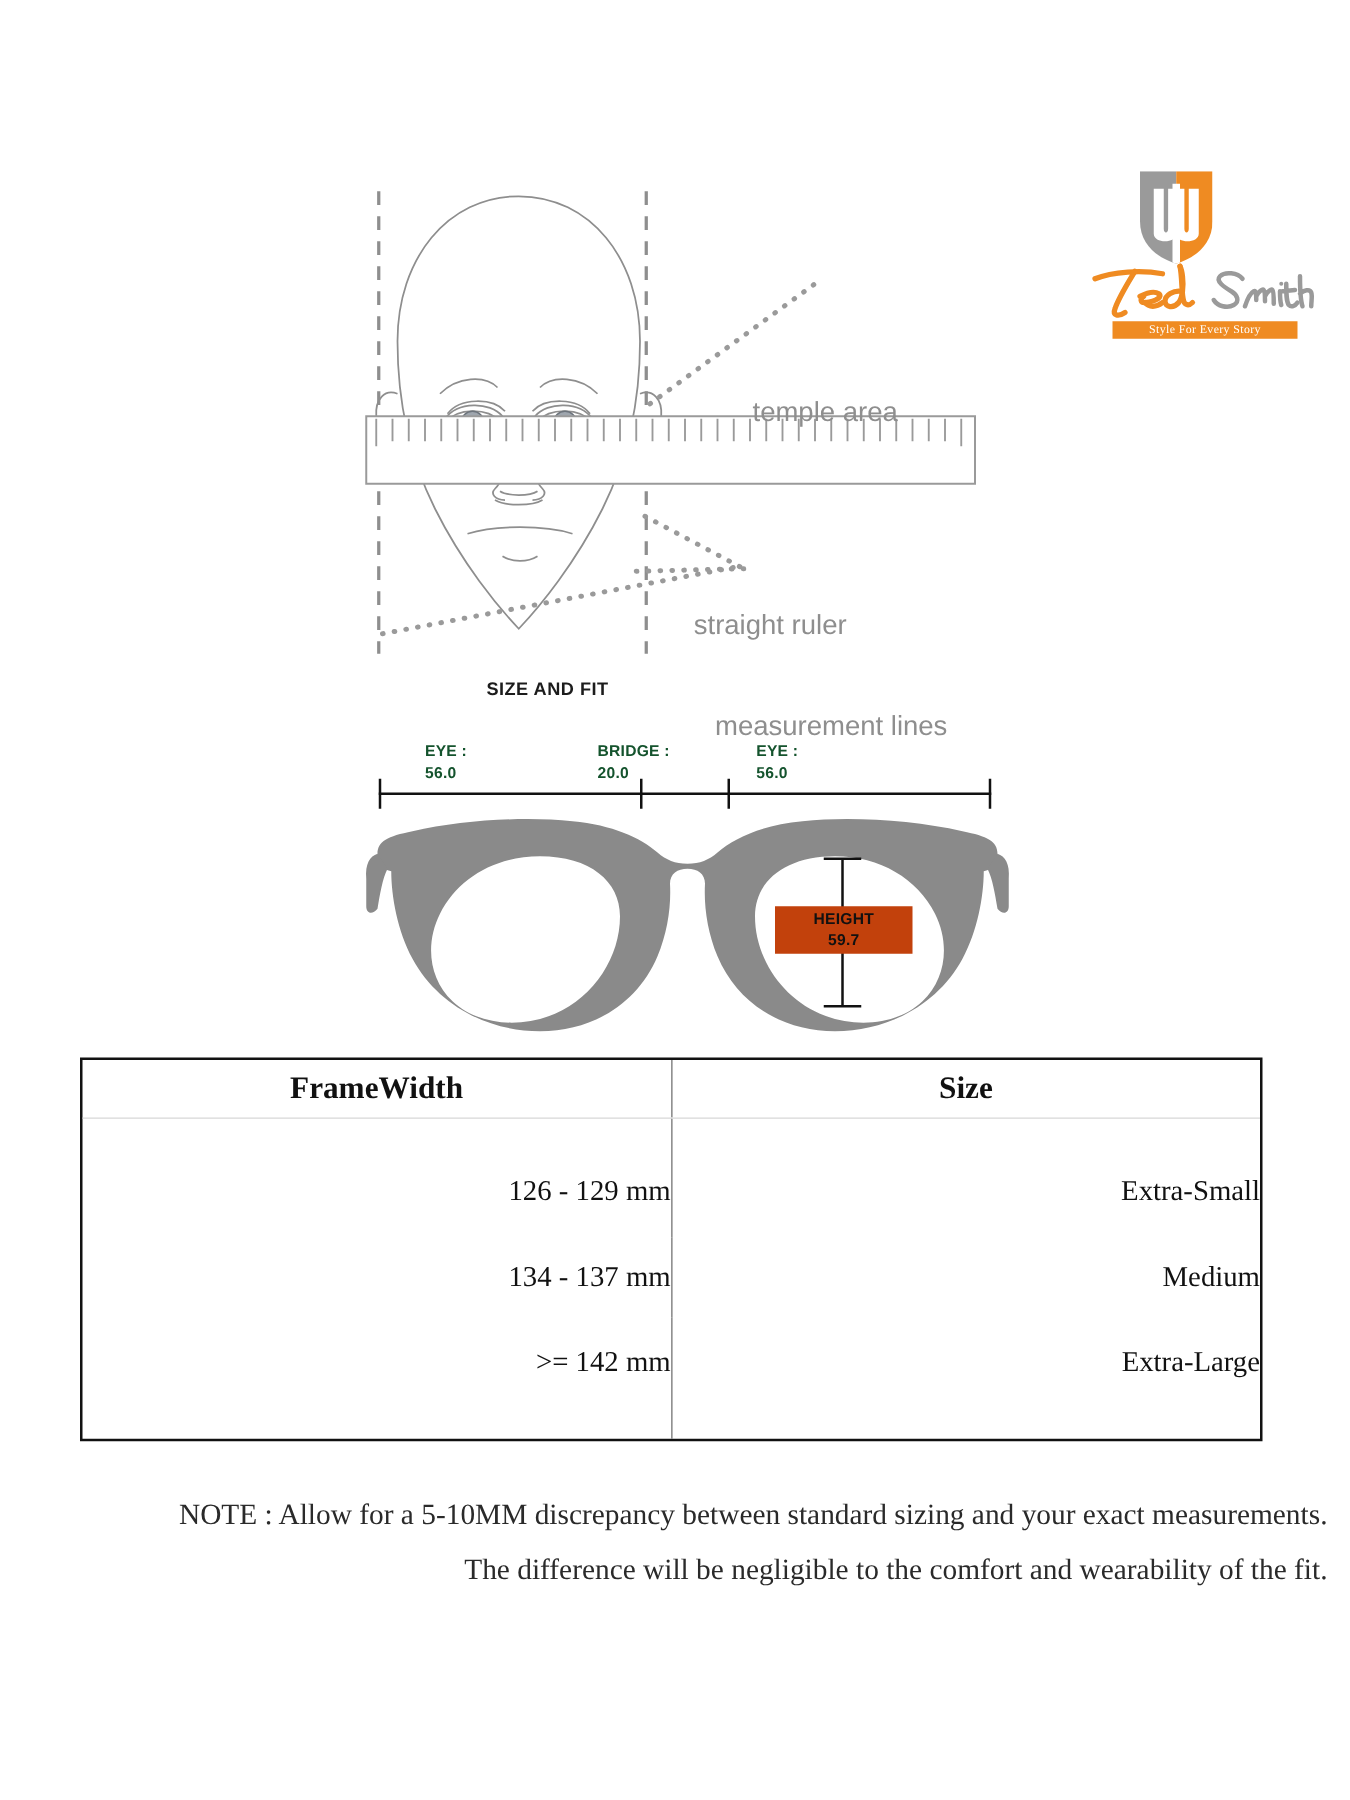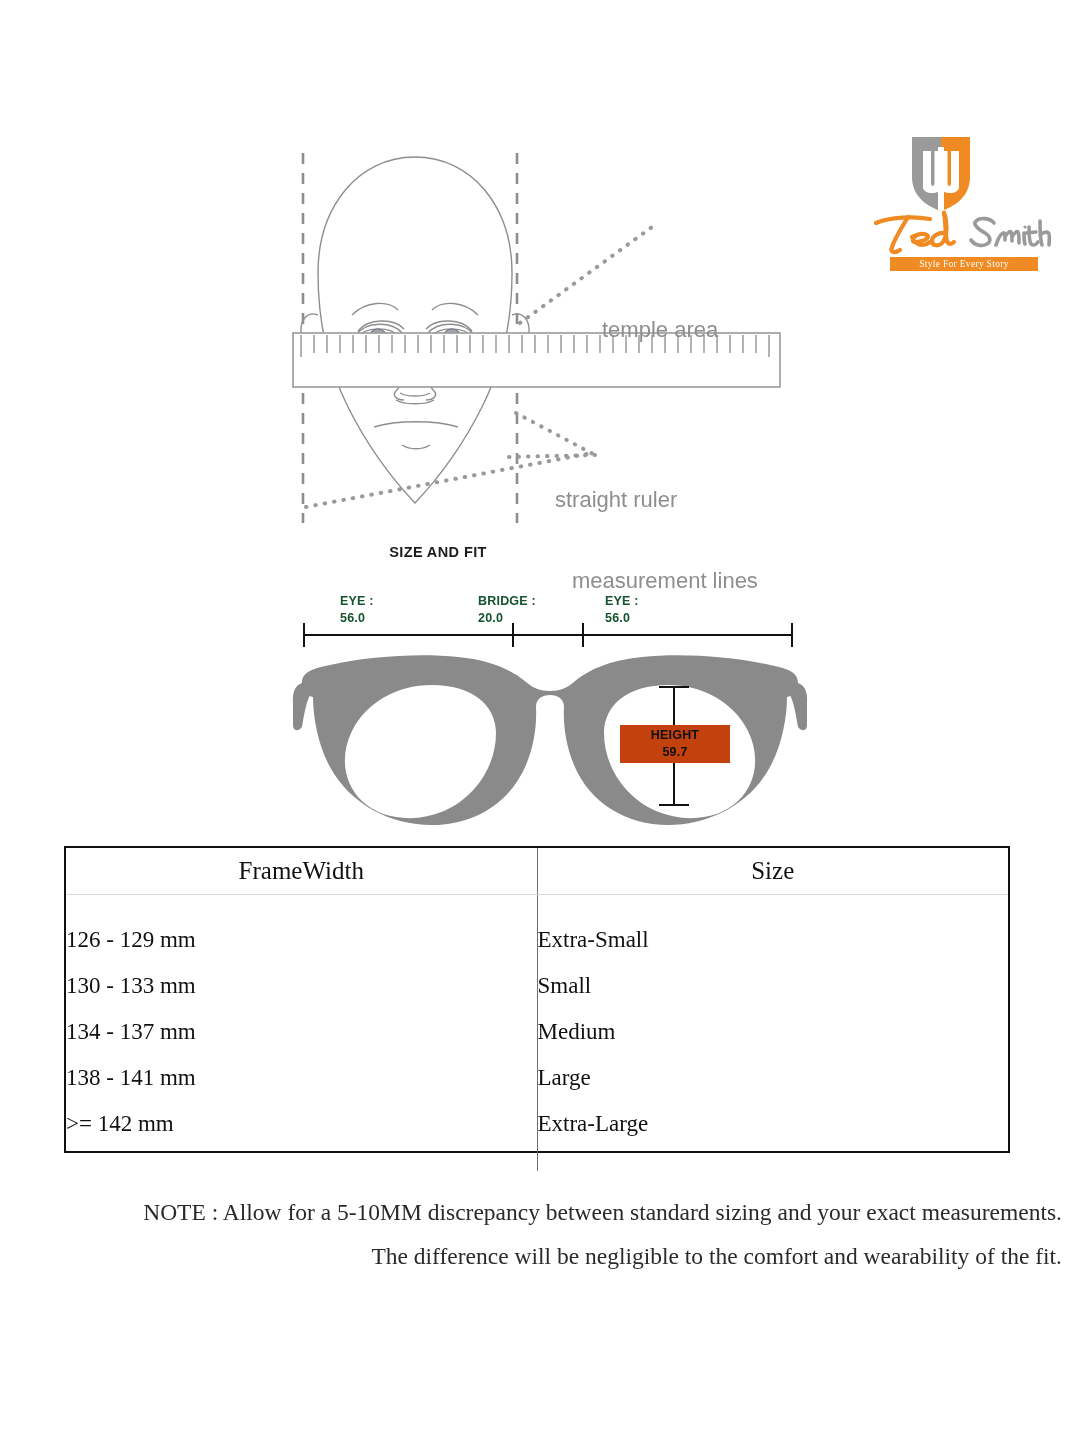"FrameWidth" #size-table th { font-weight: normal -> bold }
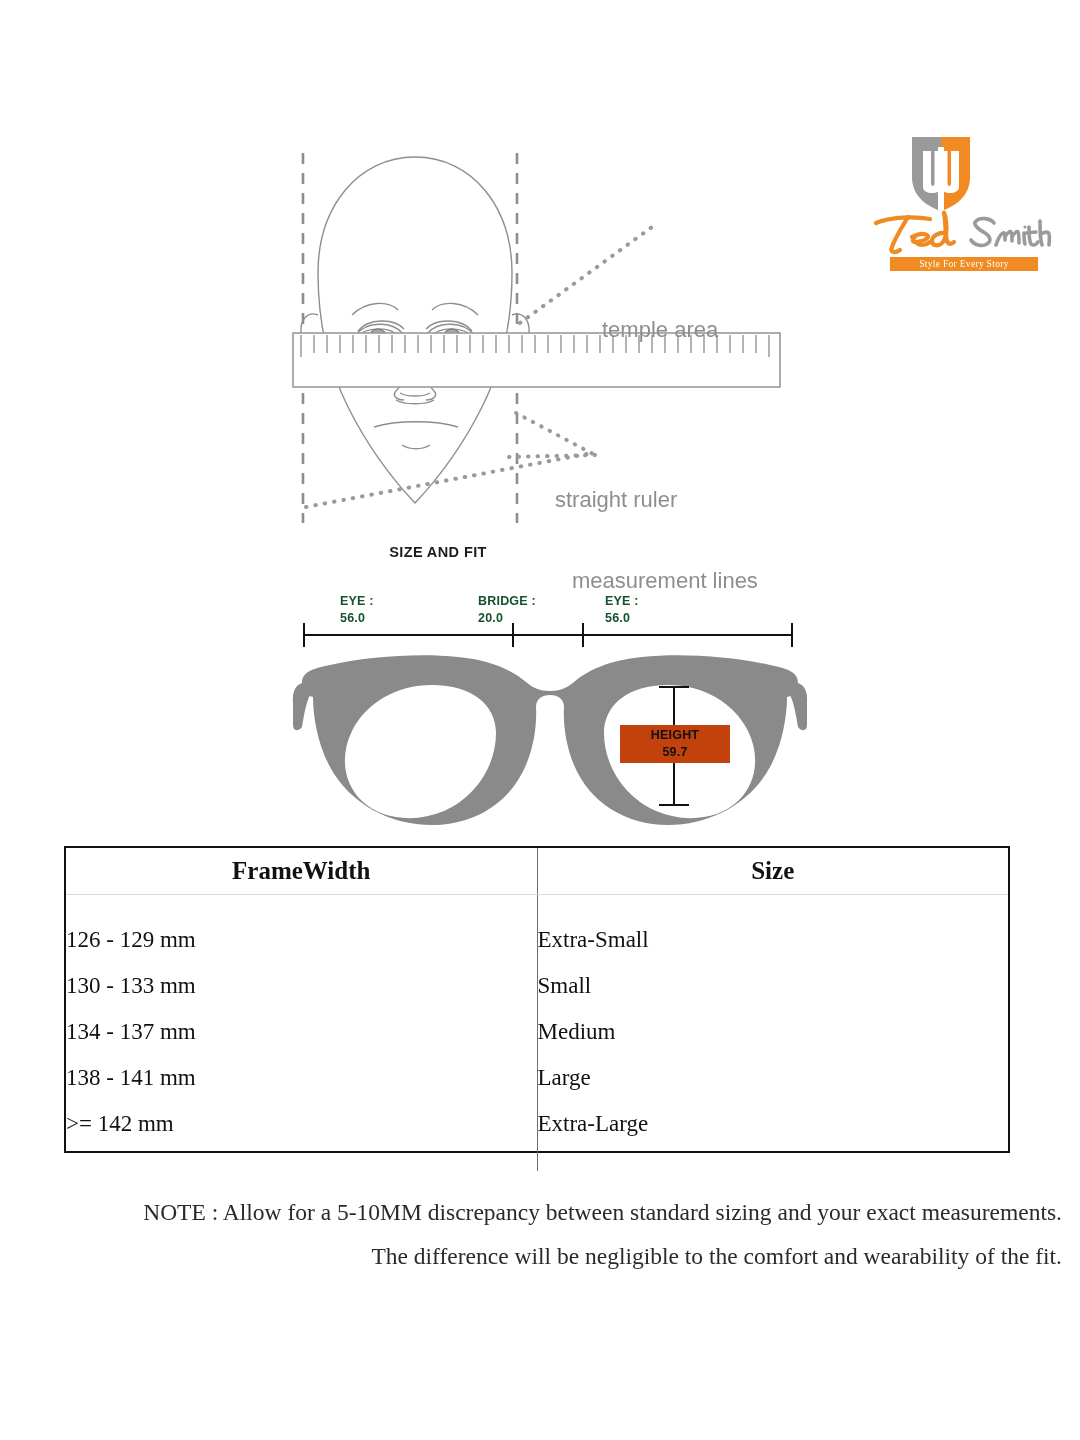"126 - 129 mm" #size-table td { text-align: left -> right }
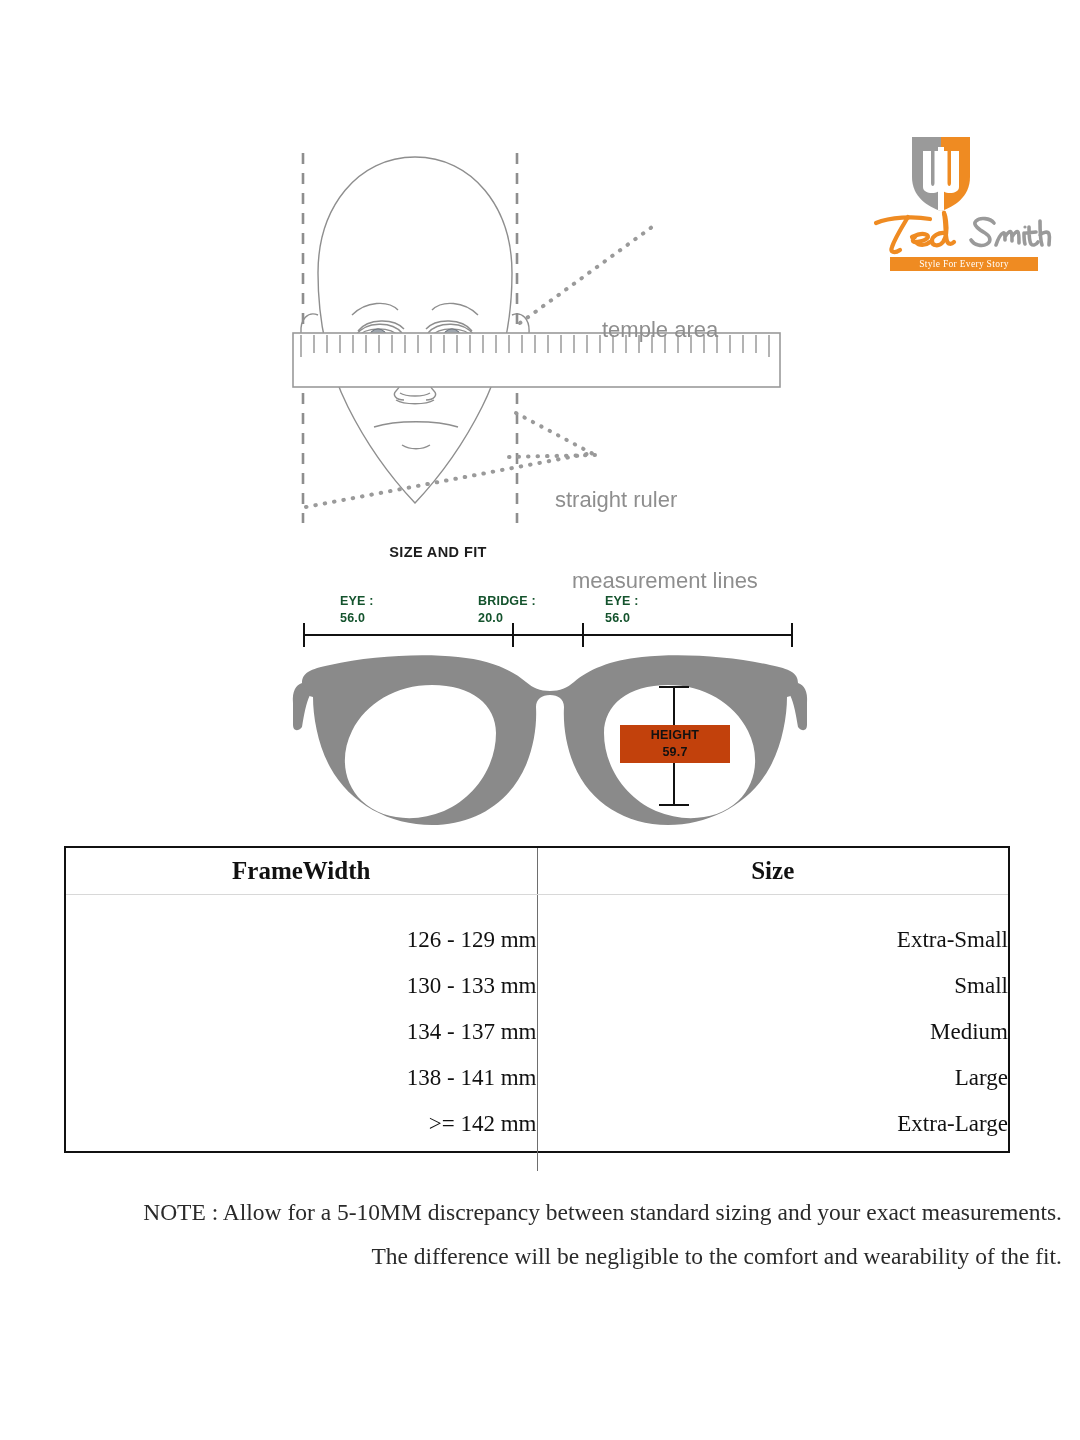"130 - 133 mm" tr { html: <tr> <td>130 - 133 mm</td> <td>Small</td> </tr> -> none }
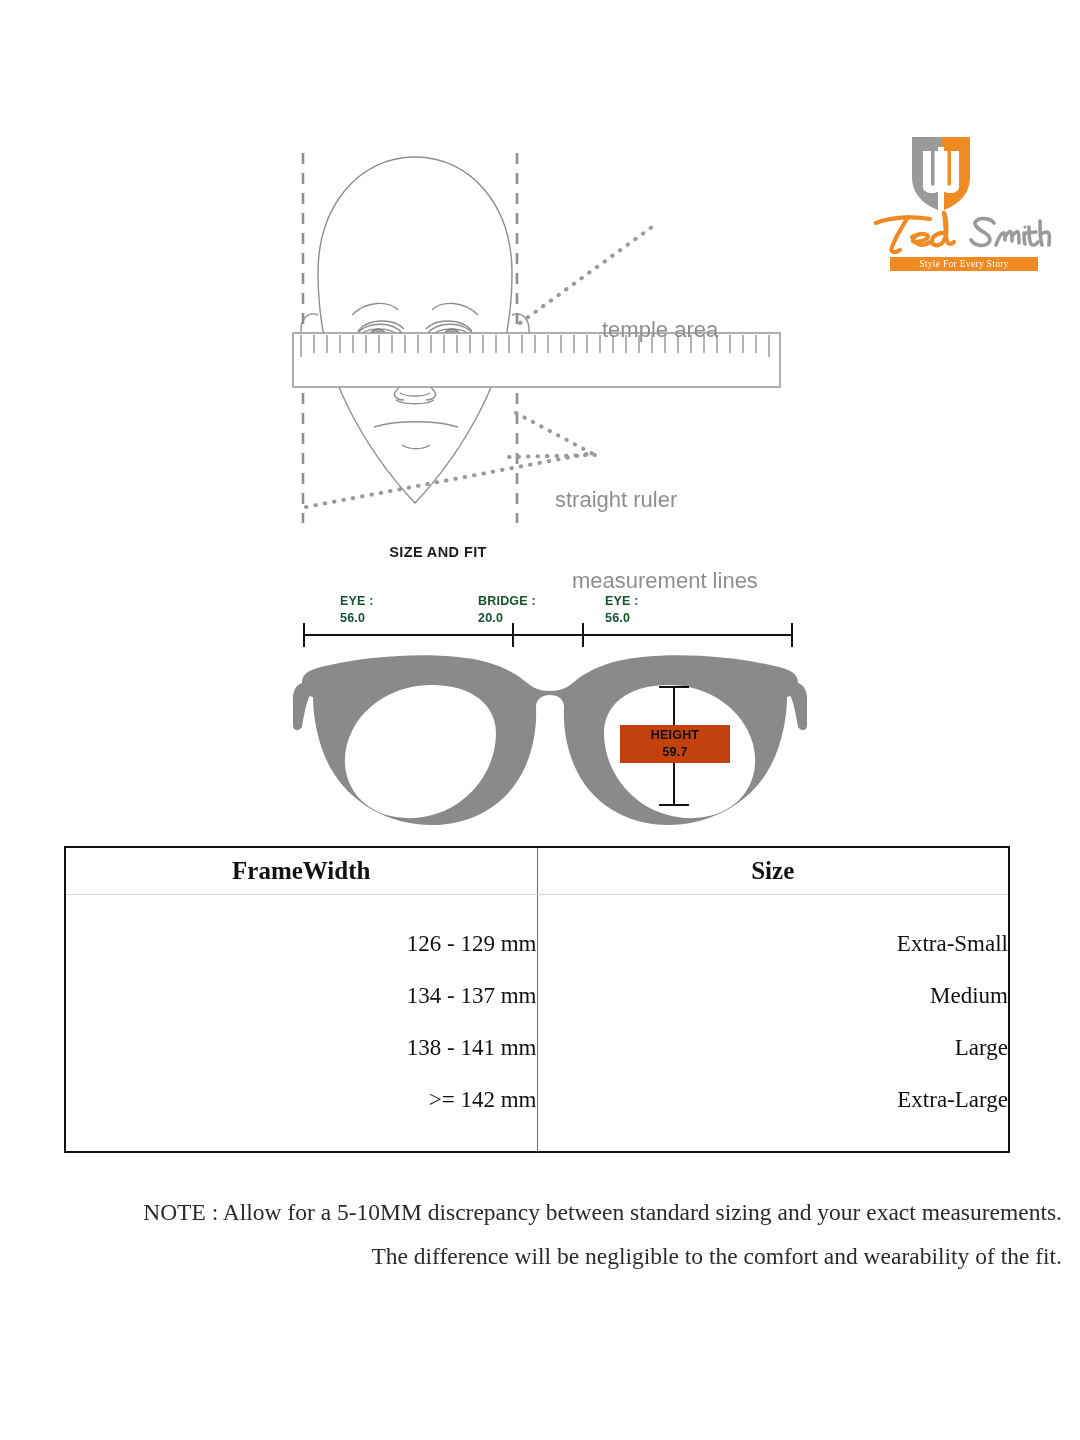"138 - 141 mm" tr { html: <tr> <td>138 - 141 mm</td> <td>Large</td> </tr> -> none }
